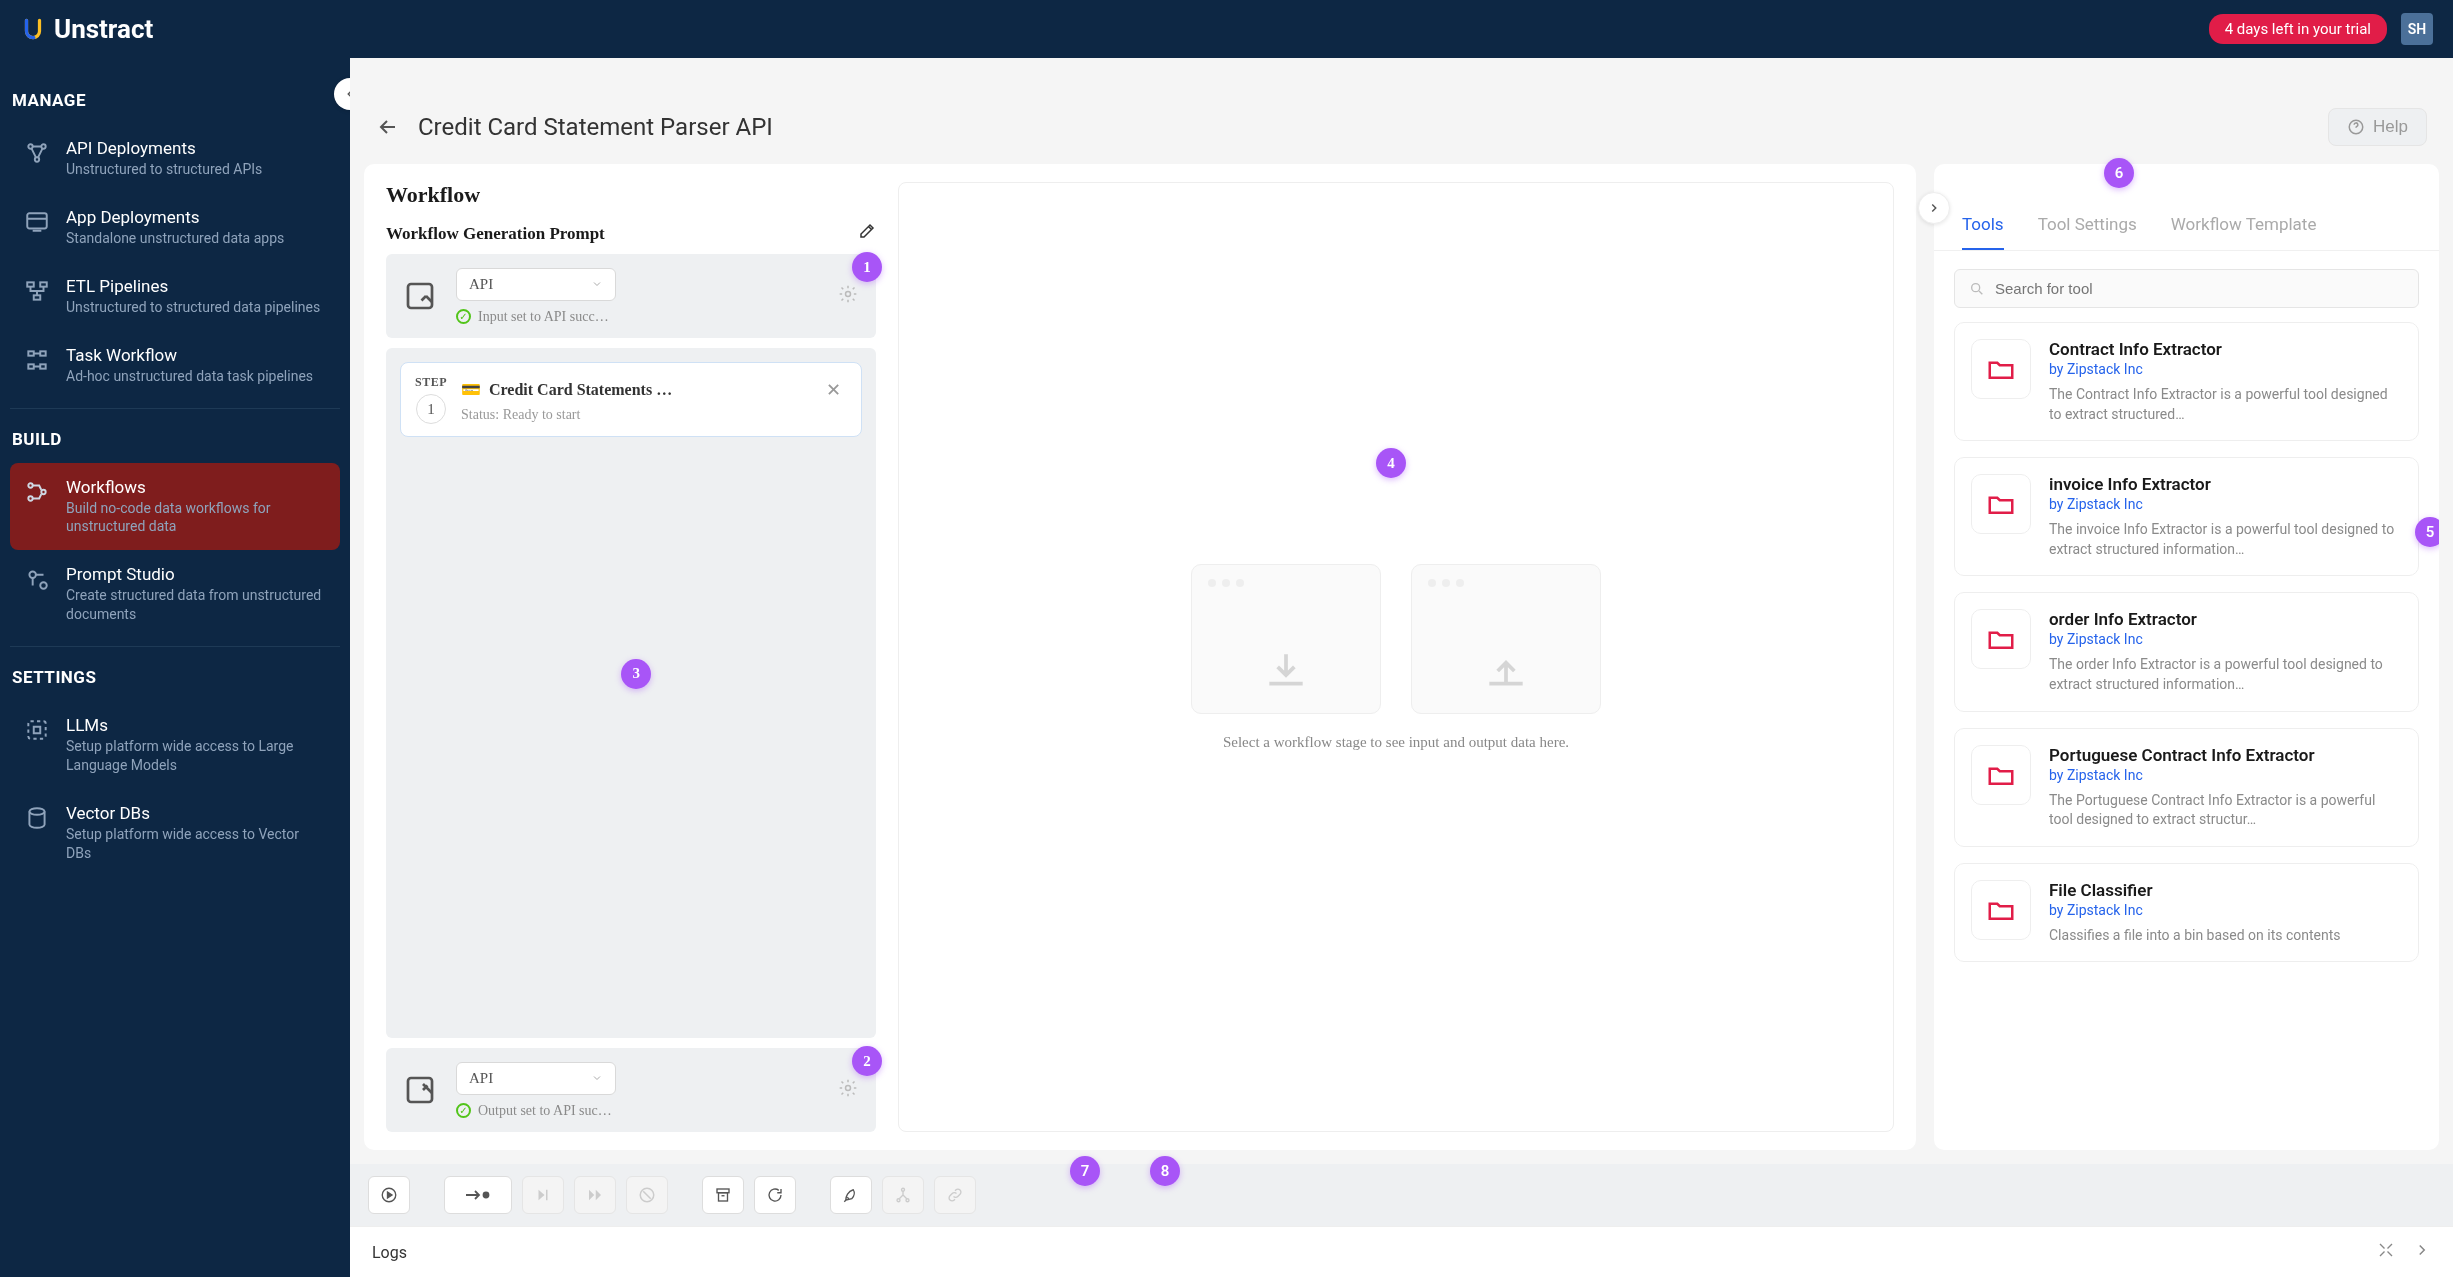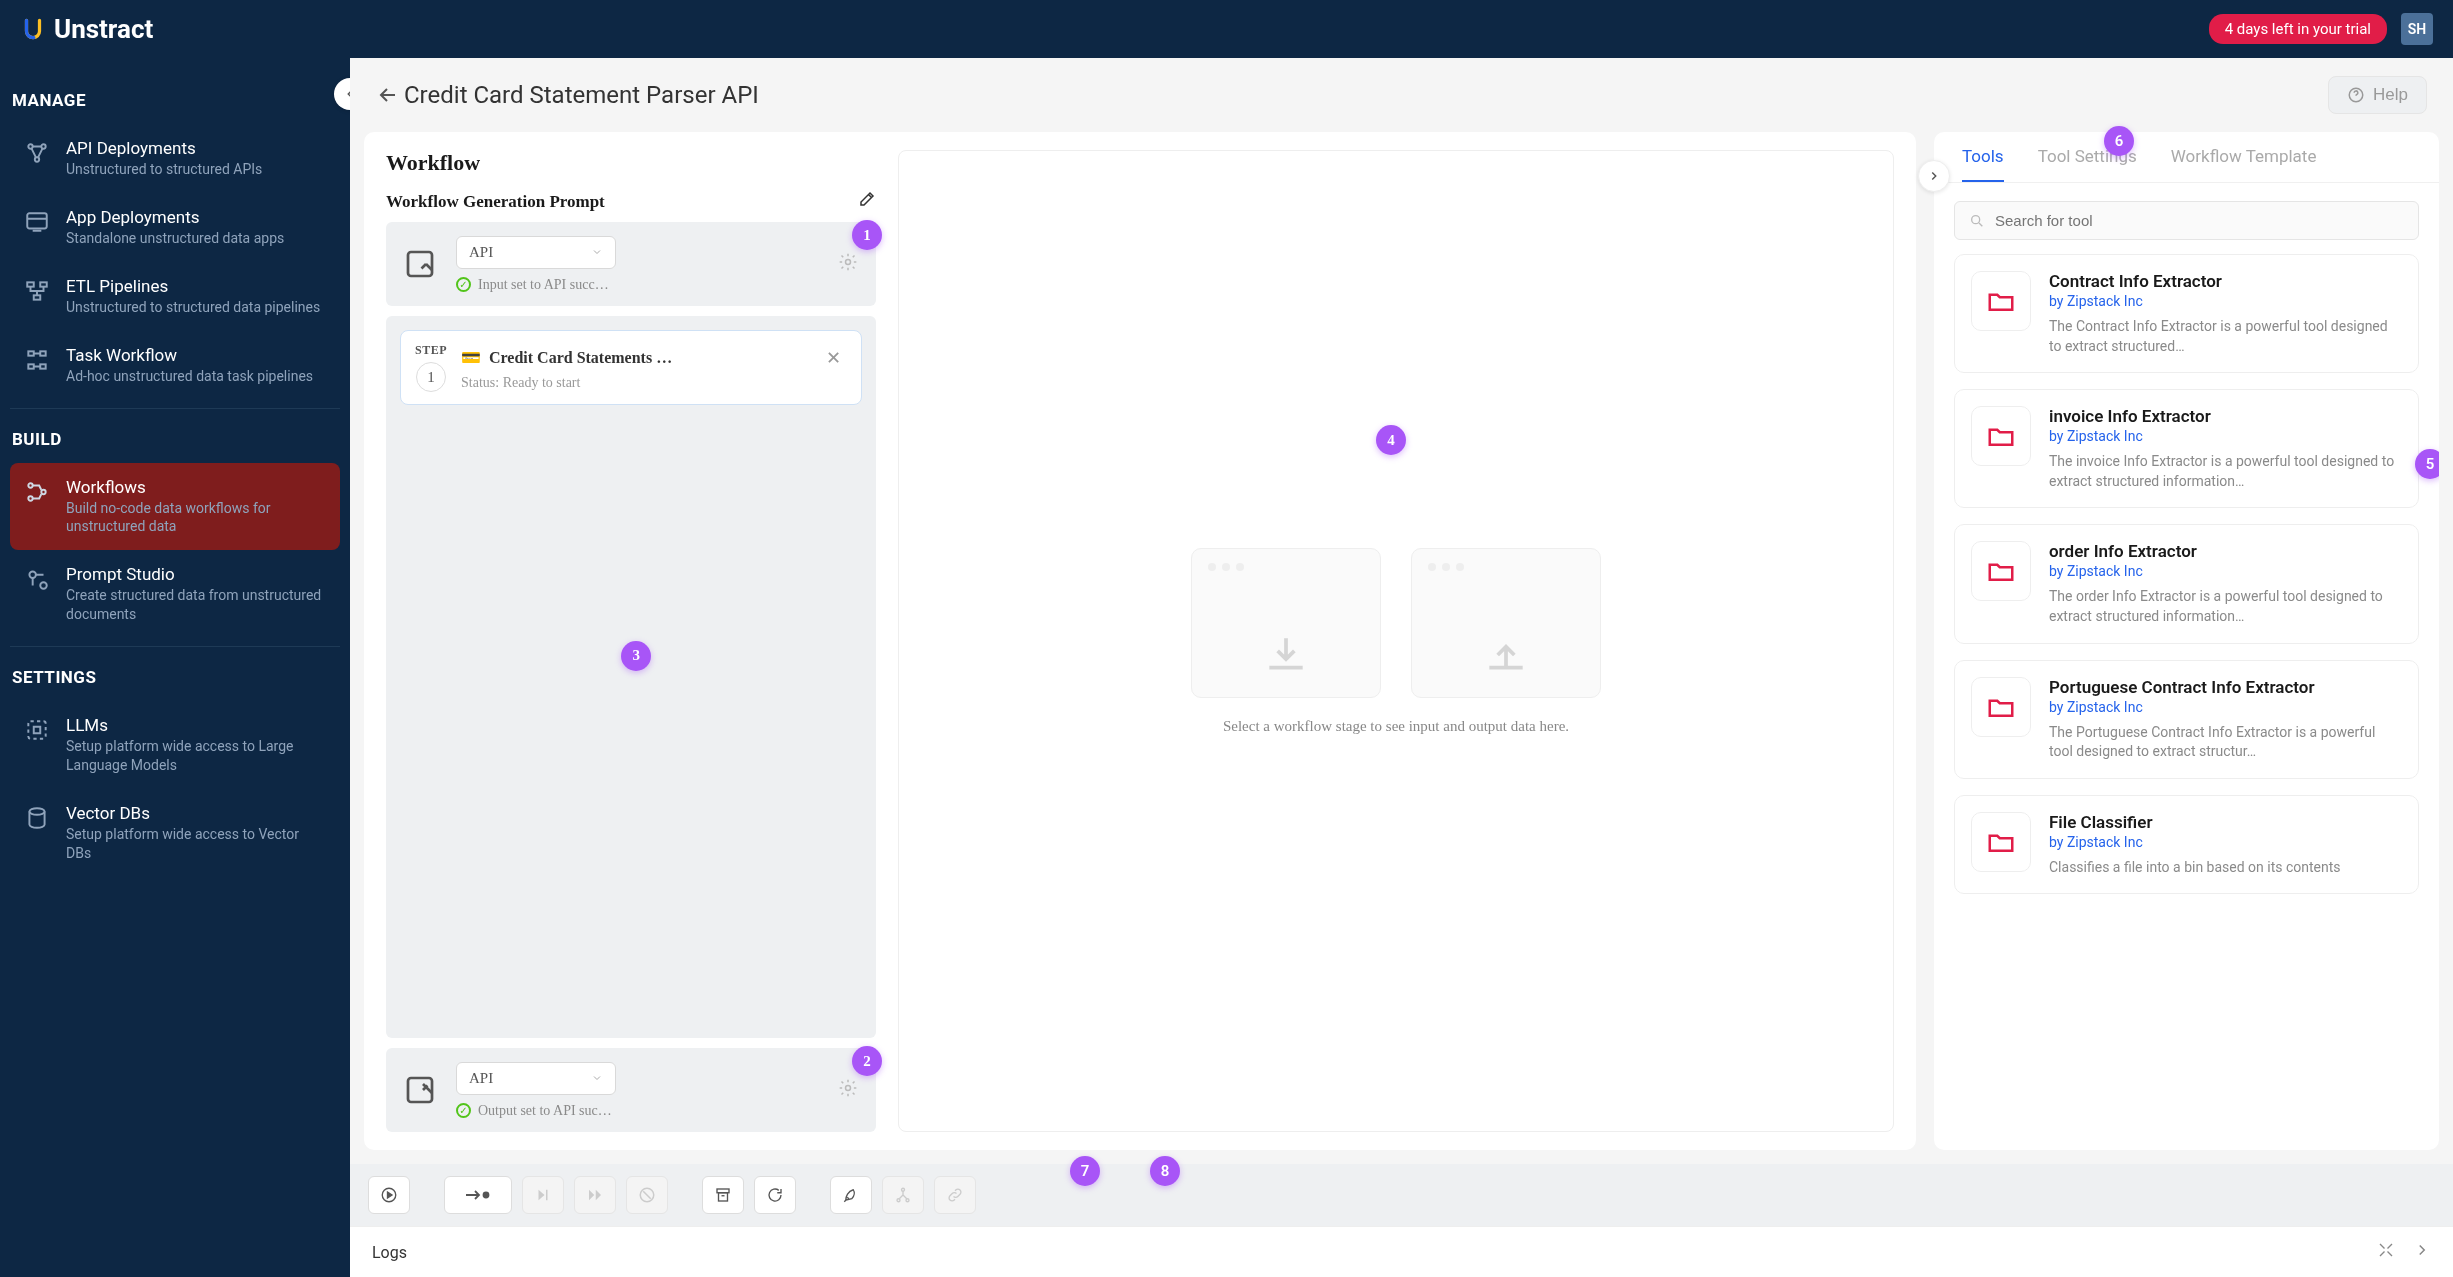"Credit Card Statement Parser API" .main-header { gap: 4px -> 18px; margin-top: none -> 32px }
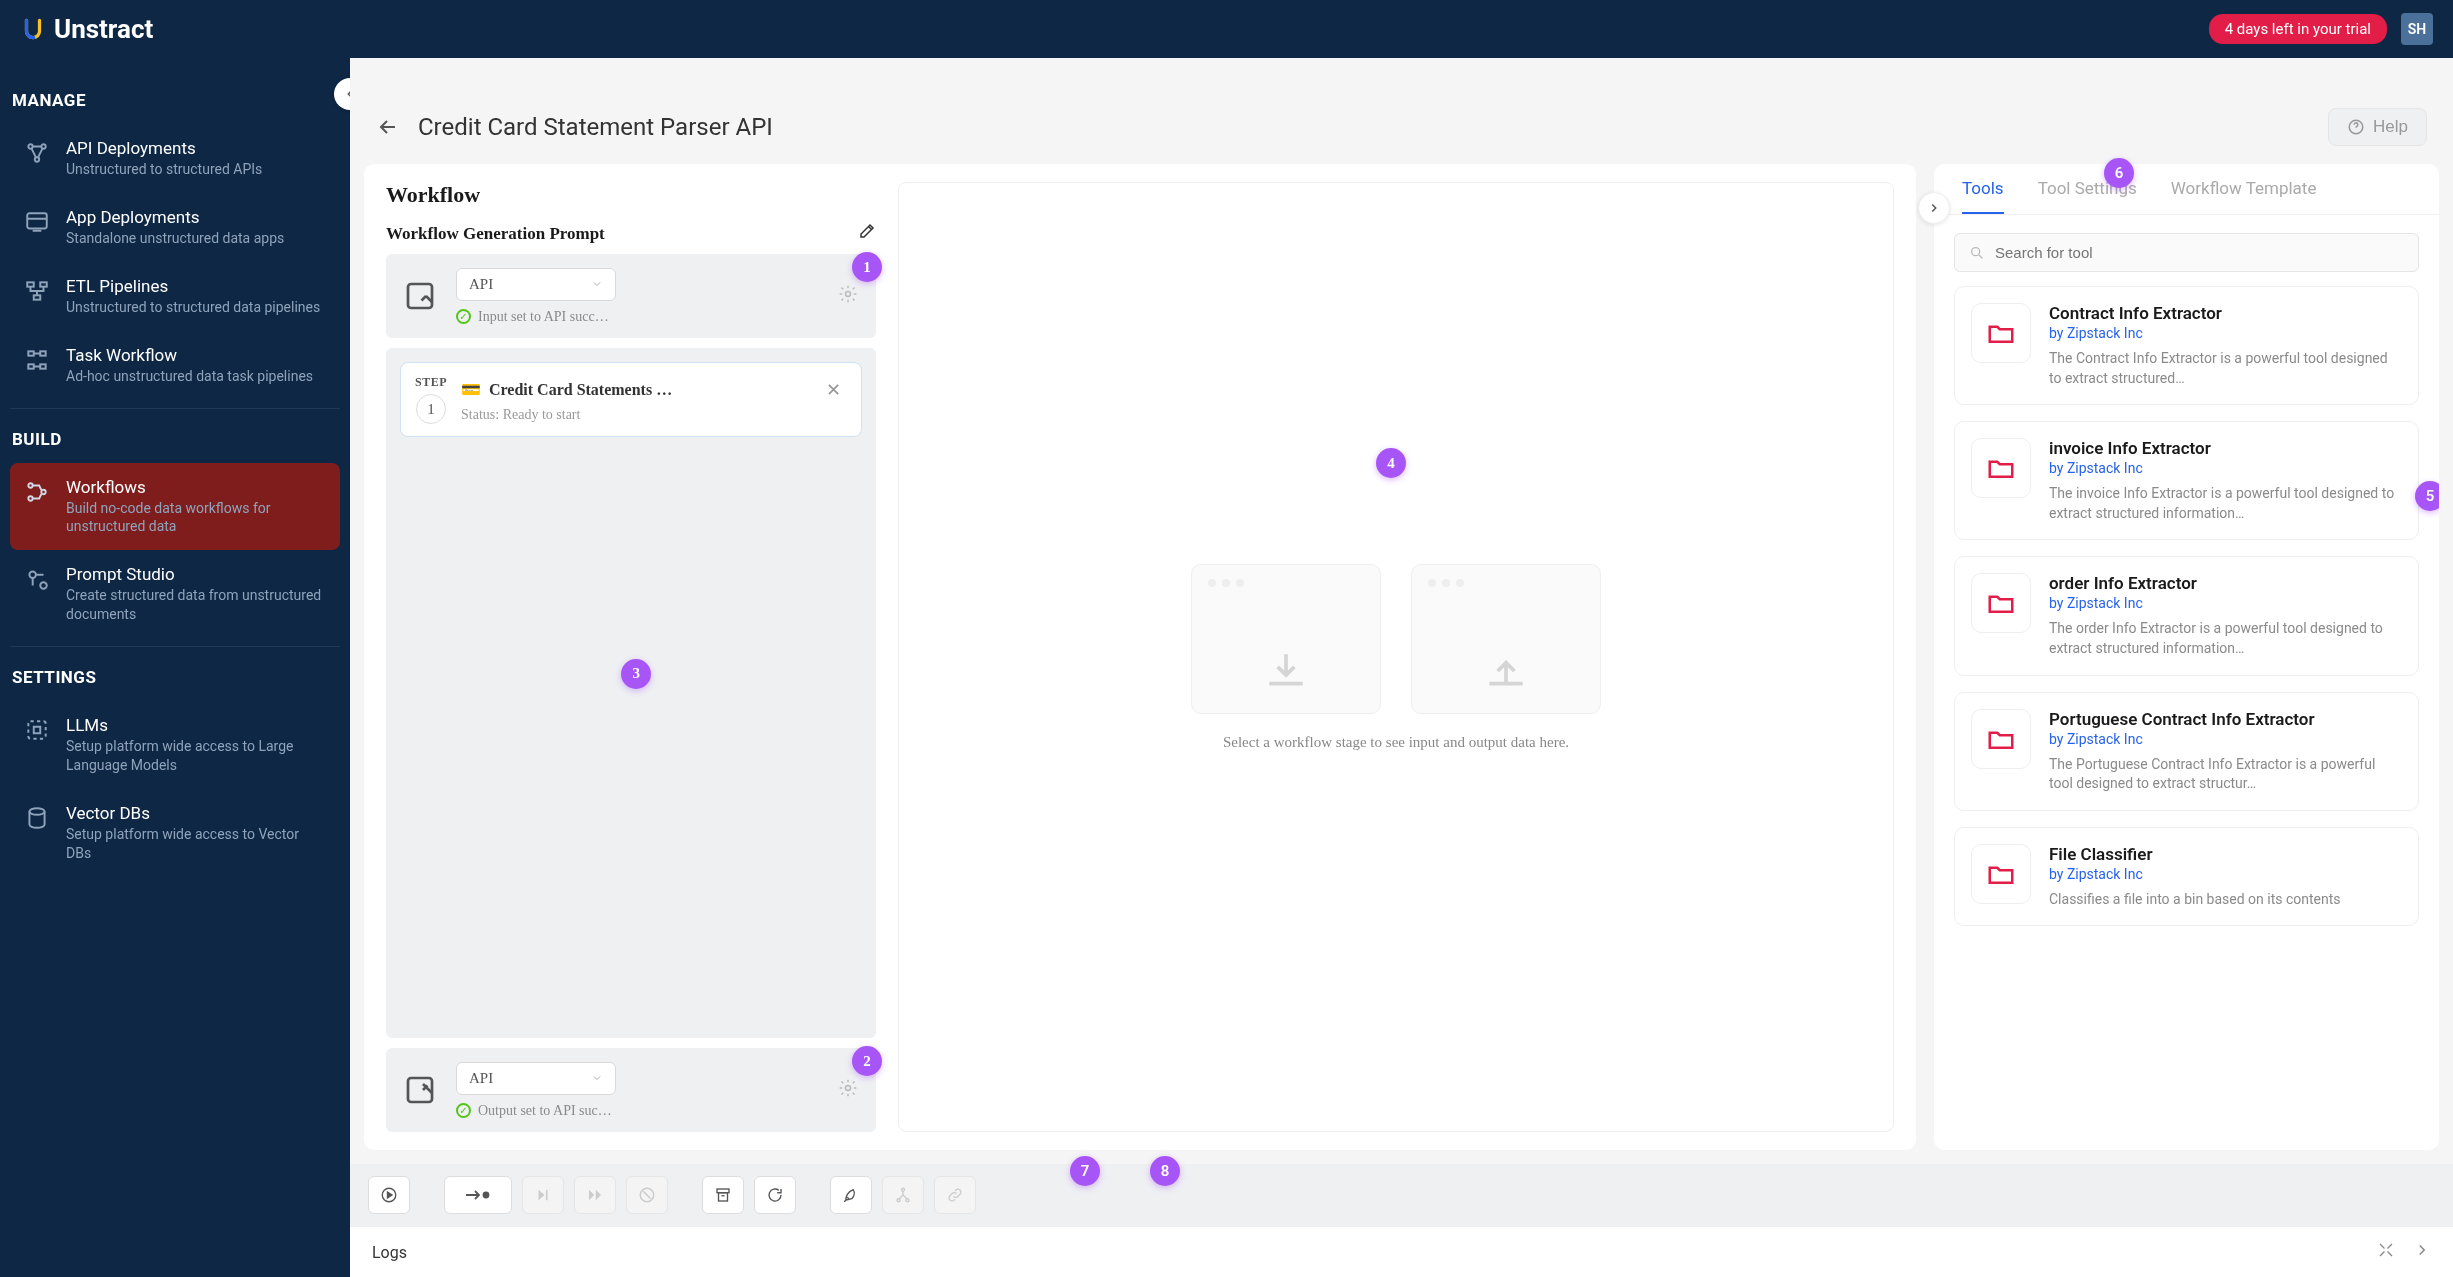"Tools" .rp-tab { margin-top: none -> 36px }
